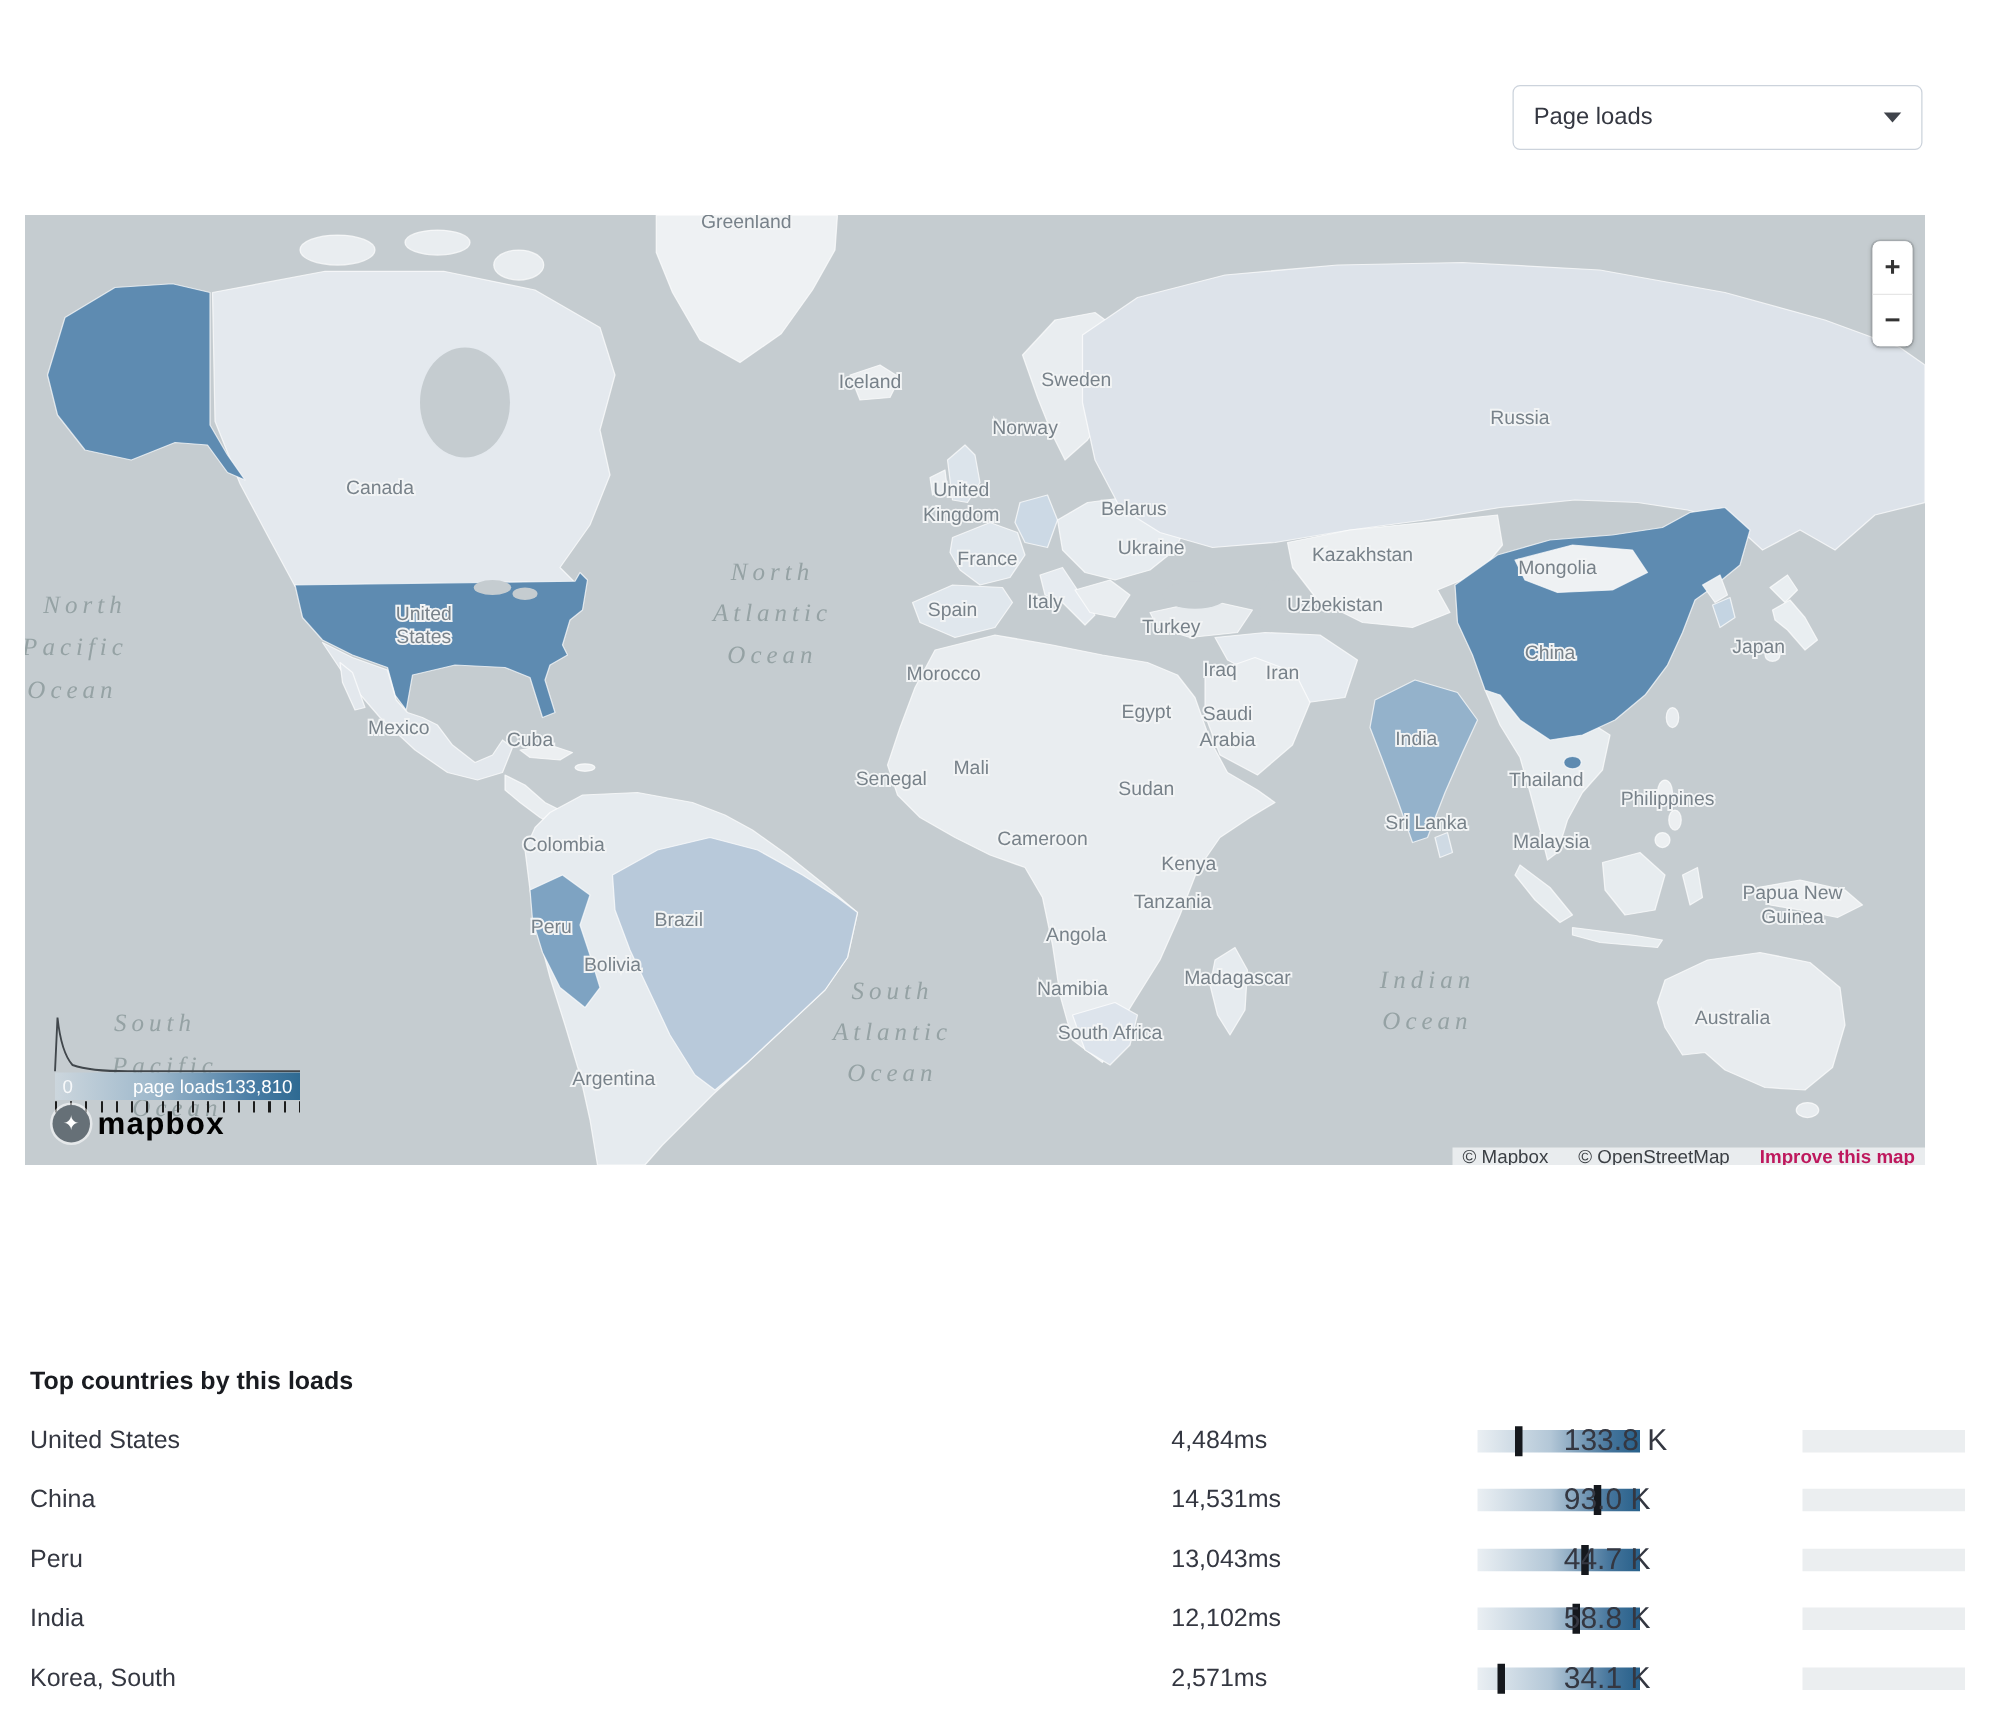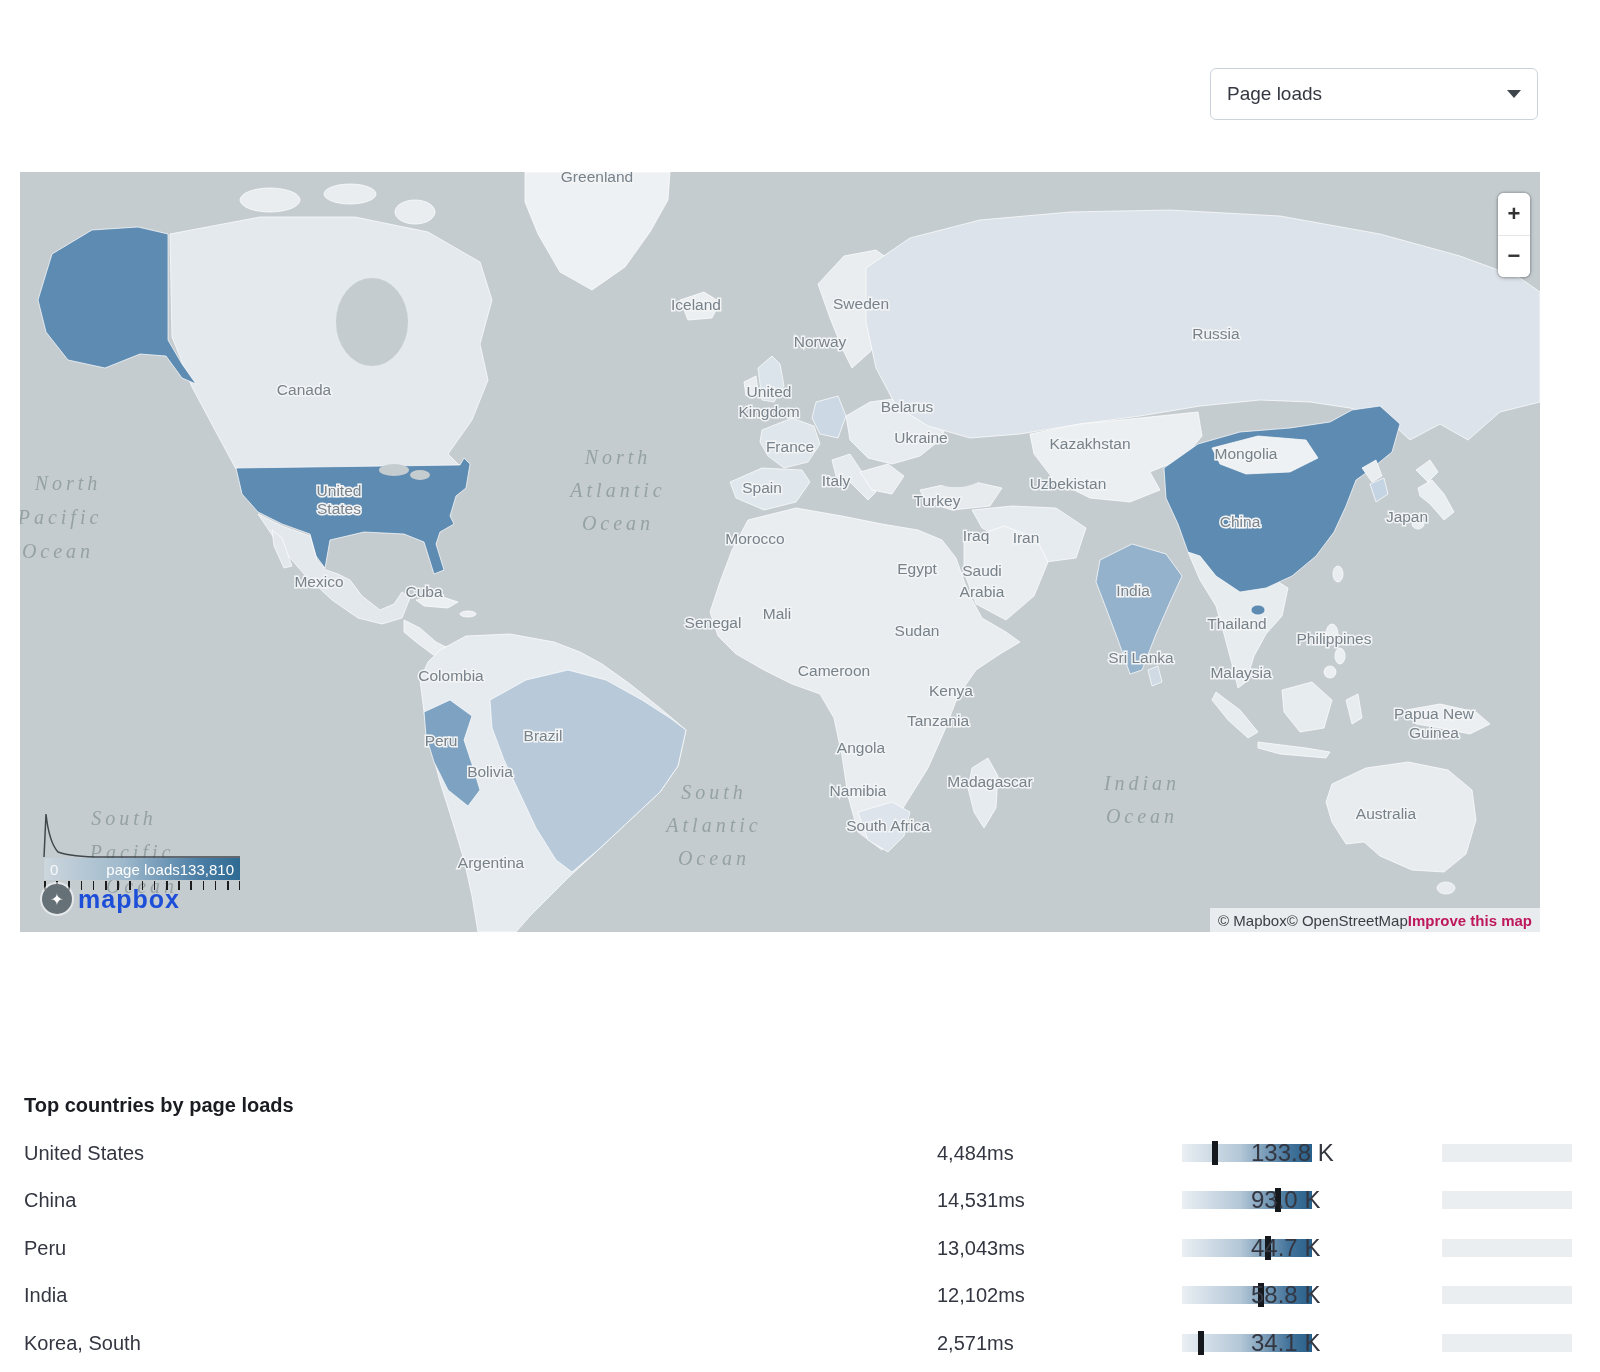"mapbox" .mb-word { color: #1d4ed8 -> #000000 }
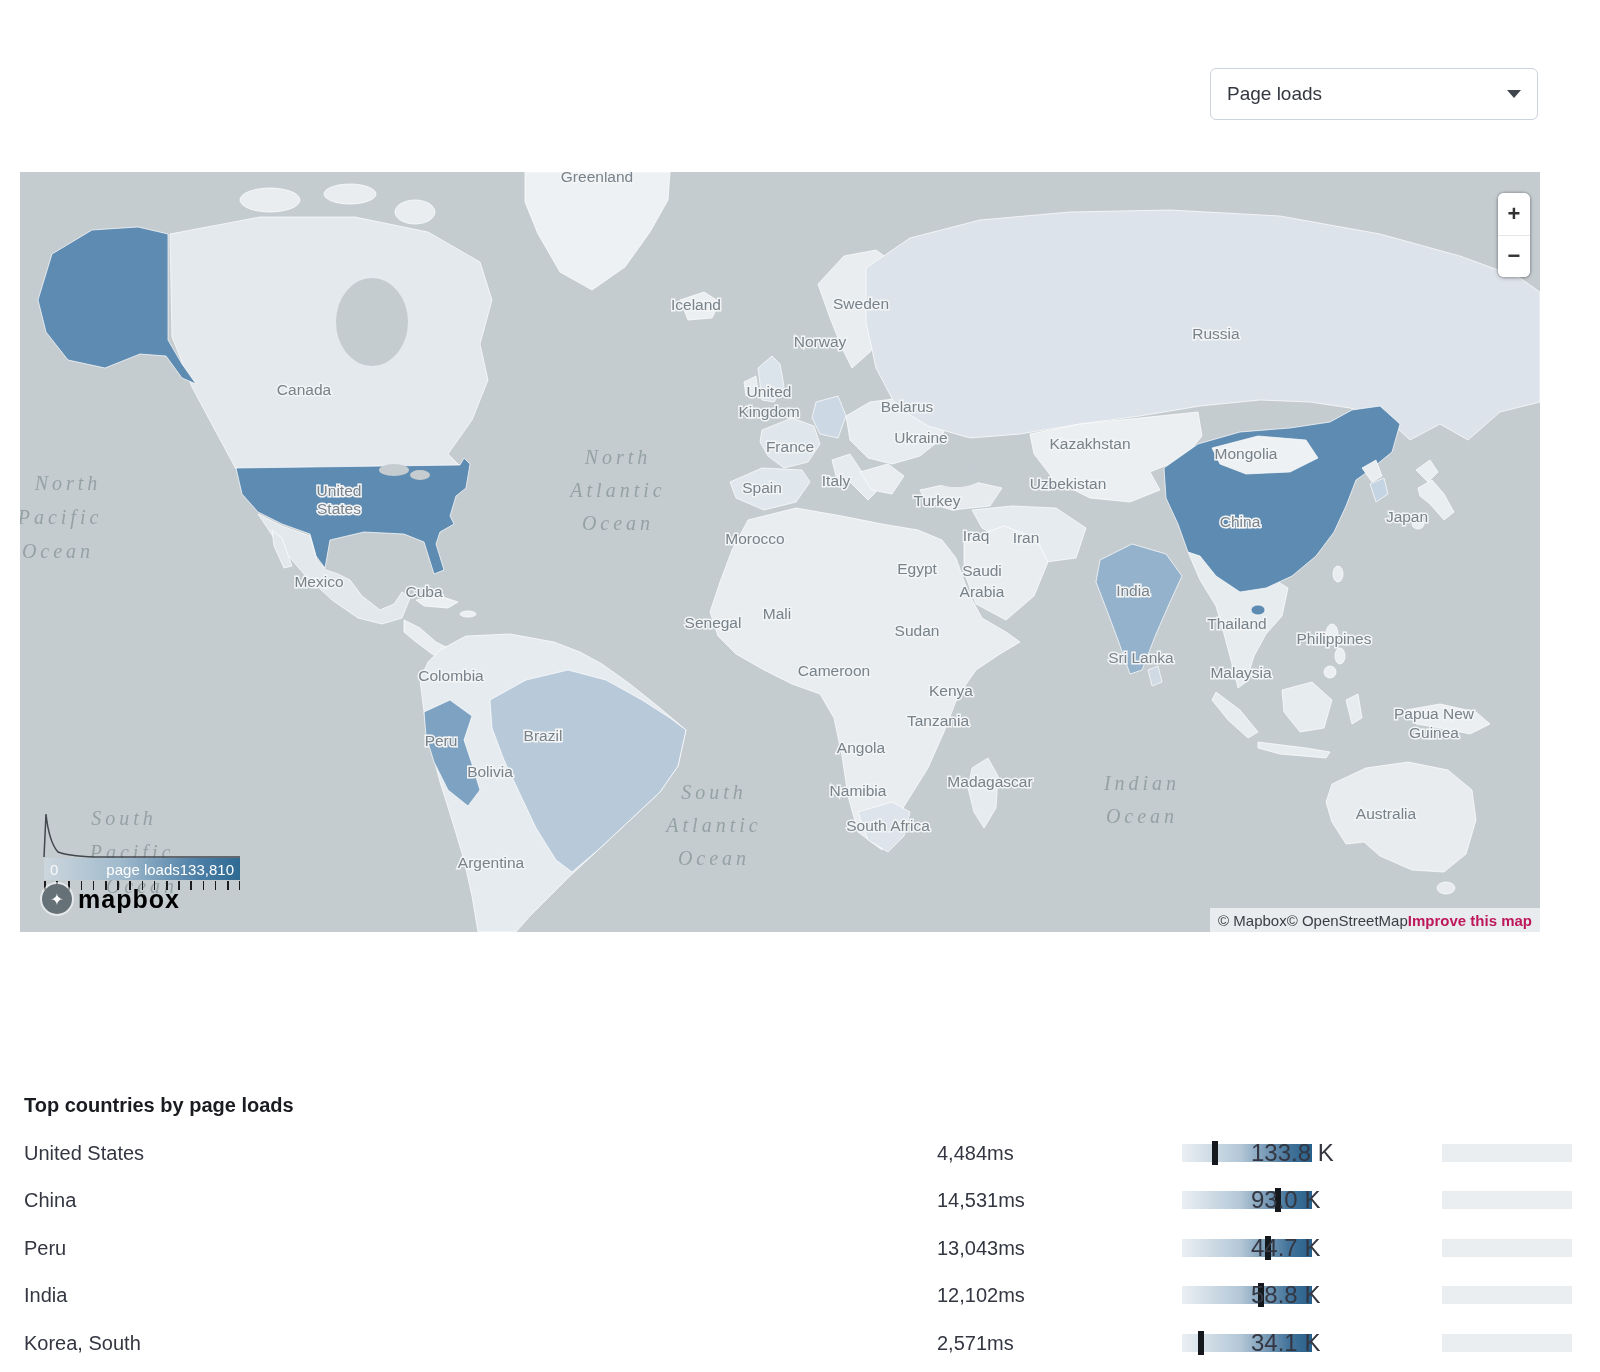"© Mapbox" .attribution { gap: 0 -> 24px; height: 24px -> 14px }
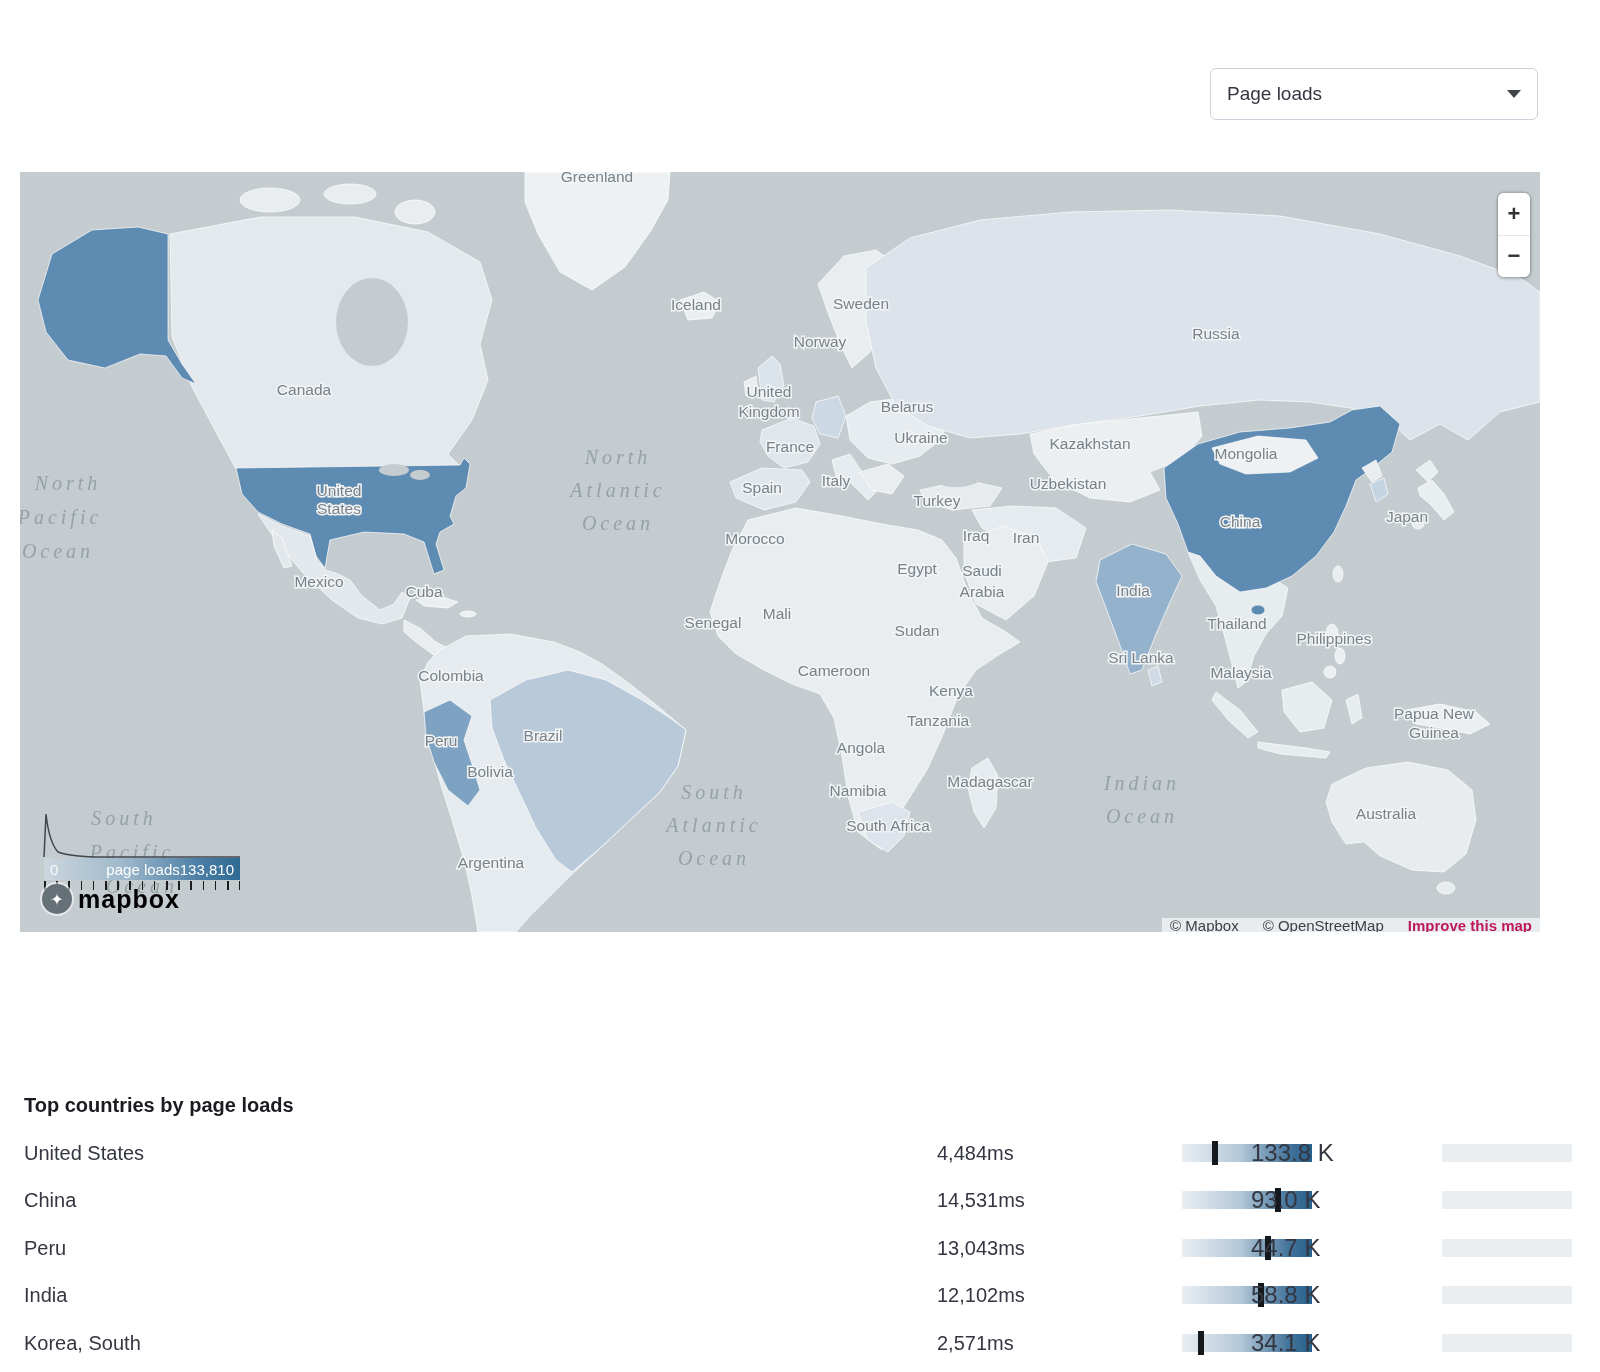"Top countries by page loads" div.list-title { text: page -> this }
